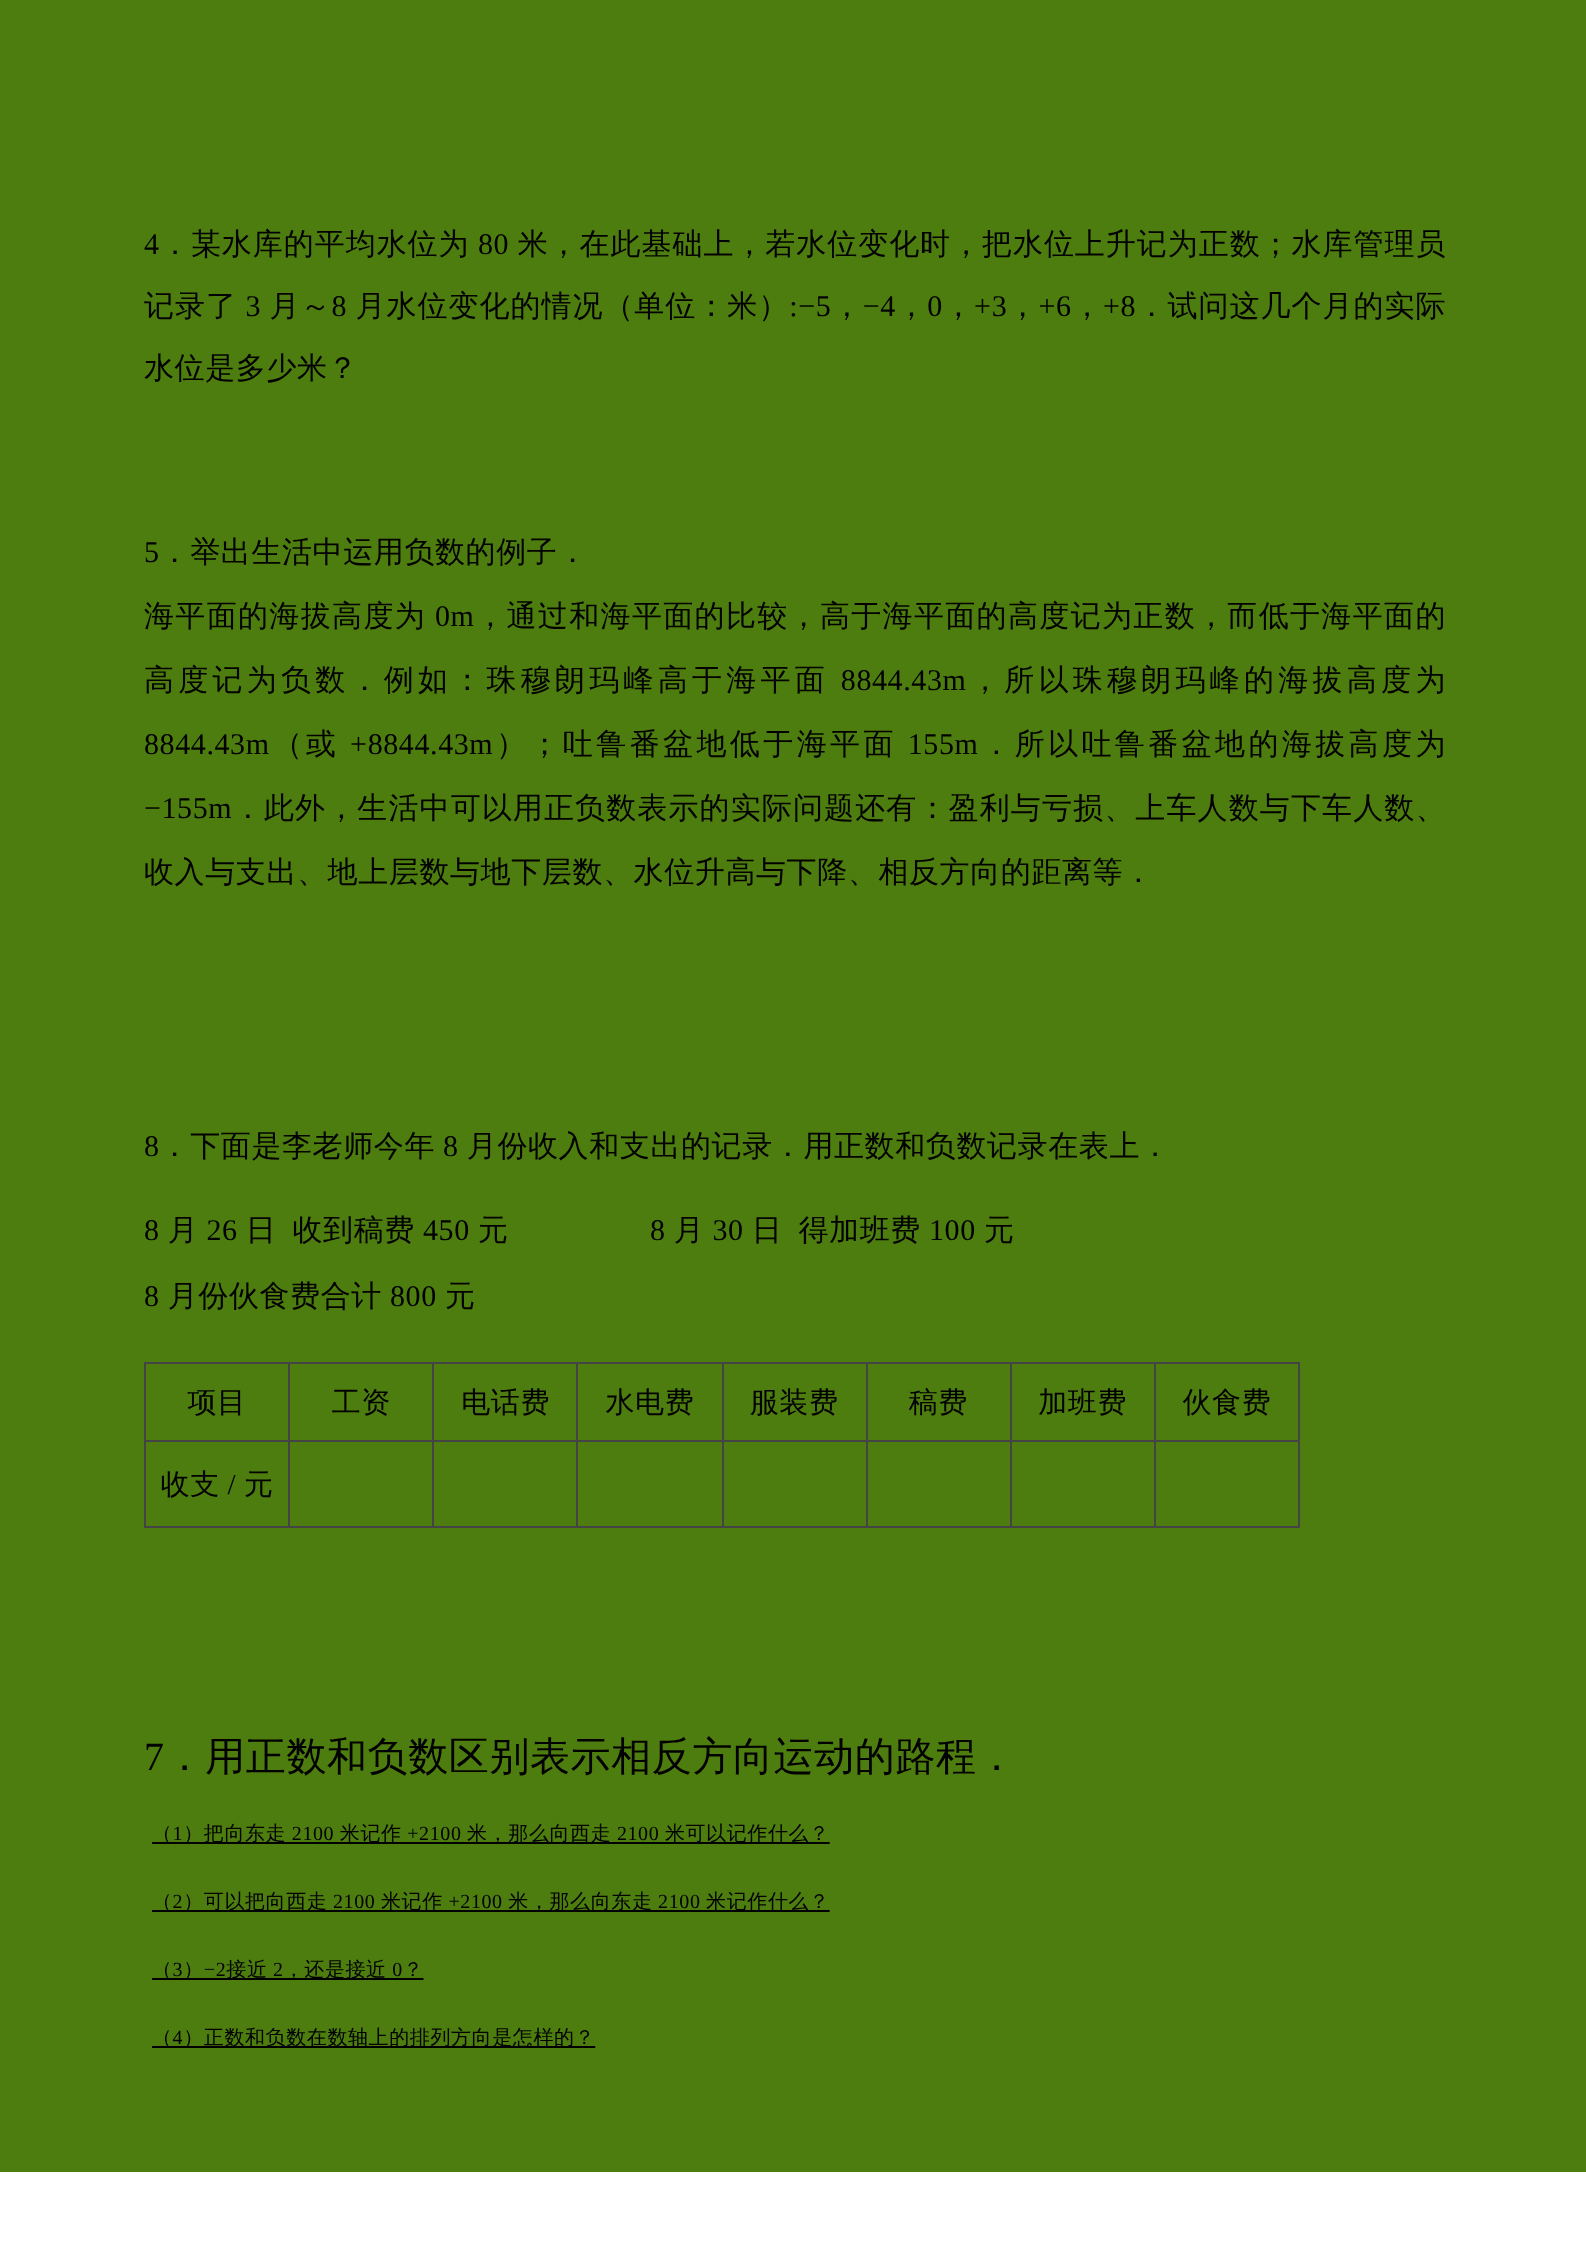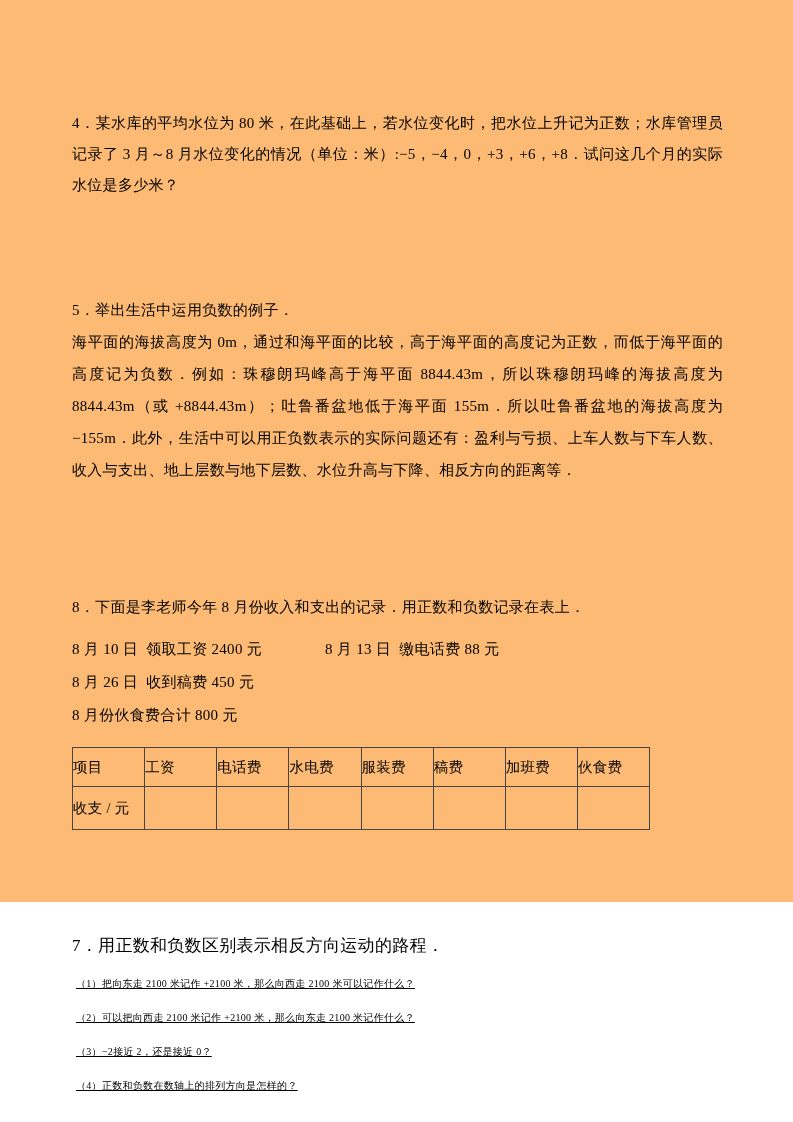"4．某水库的平均水位为 80" .page { background: #fdba74 -> #4d7c0f; height: 902px -> 1086px }
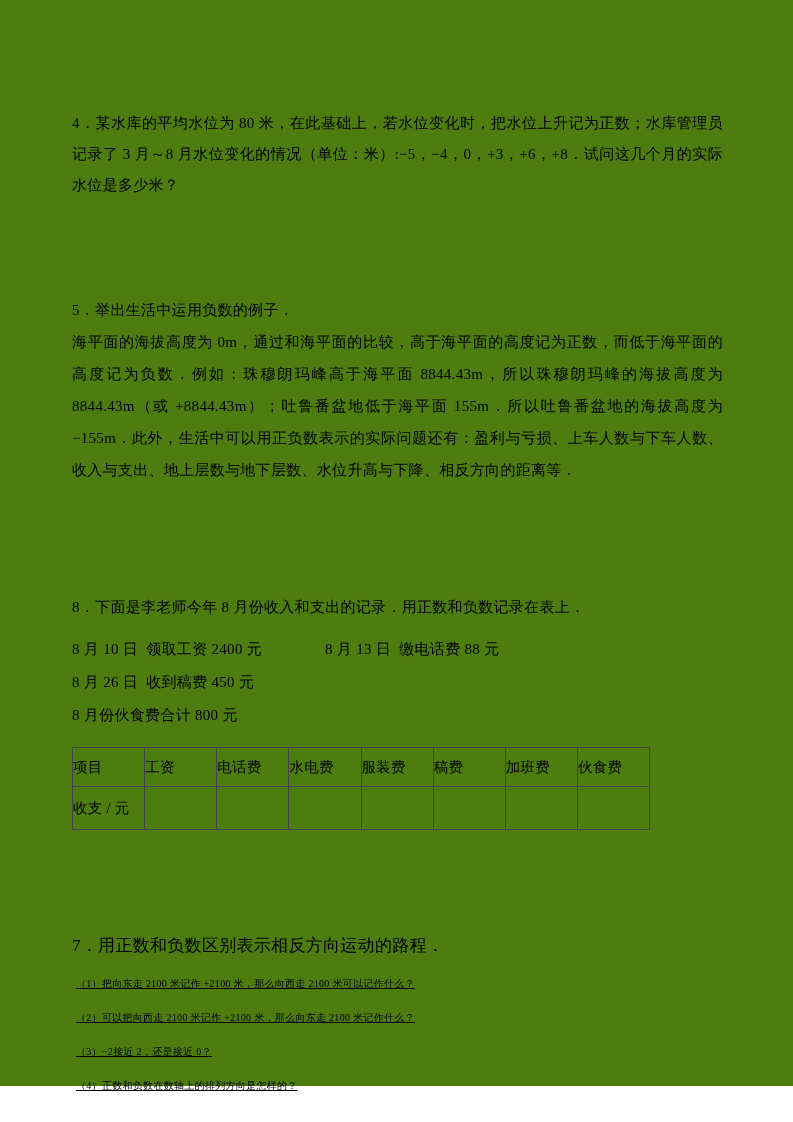"5．举出生活中运用负数的例子．" .q5-block { margin-top: 93px -> 60px }
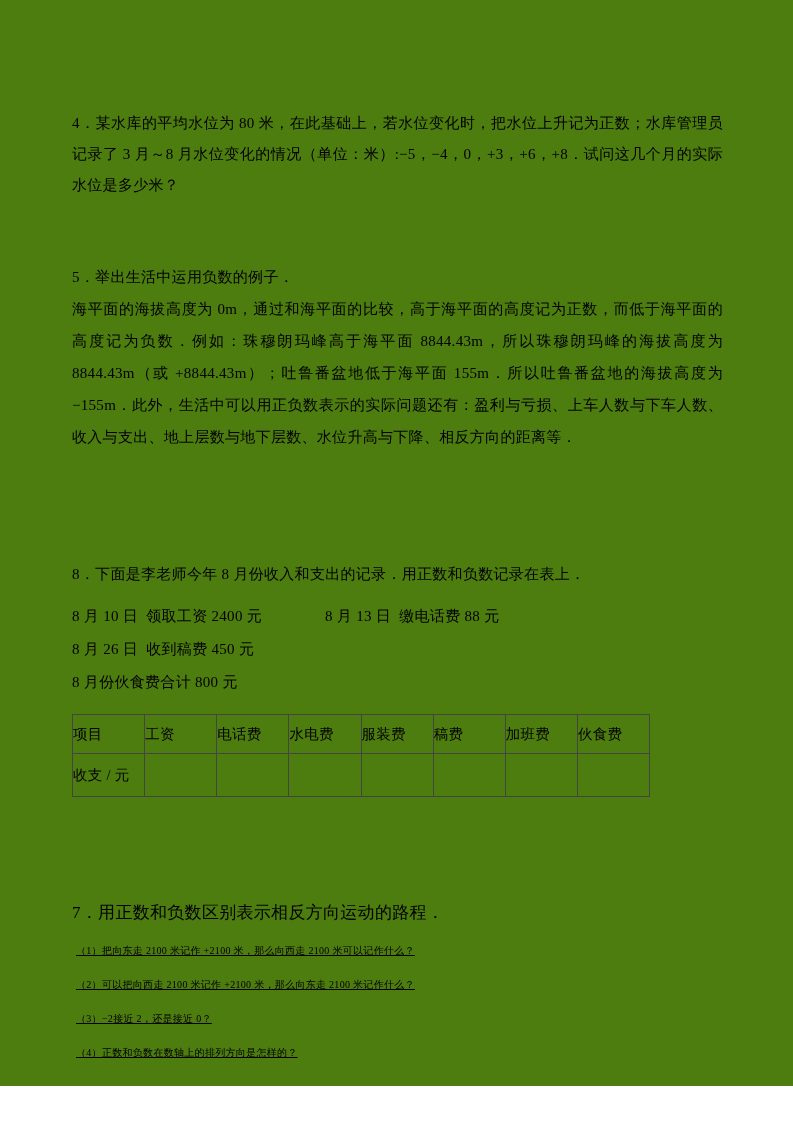"8 月 10 日 领取工资" div.record-row { html: <div> <span>8 月 10 日 领取工资 2400 元</span> <span>8 月 13 日 缴电话费 88 元</span> </div> -> none }
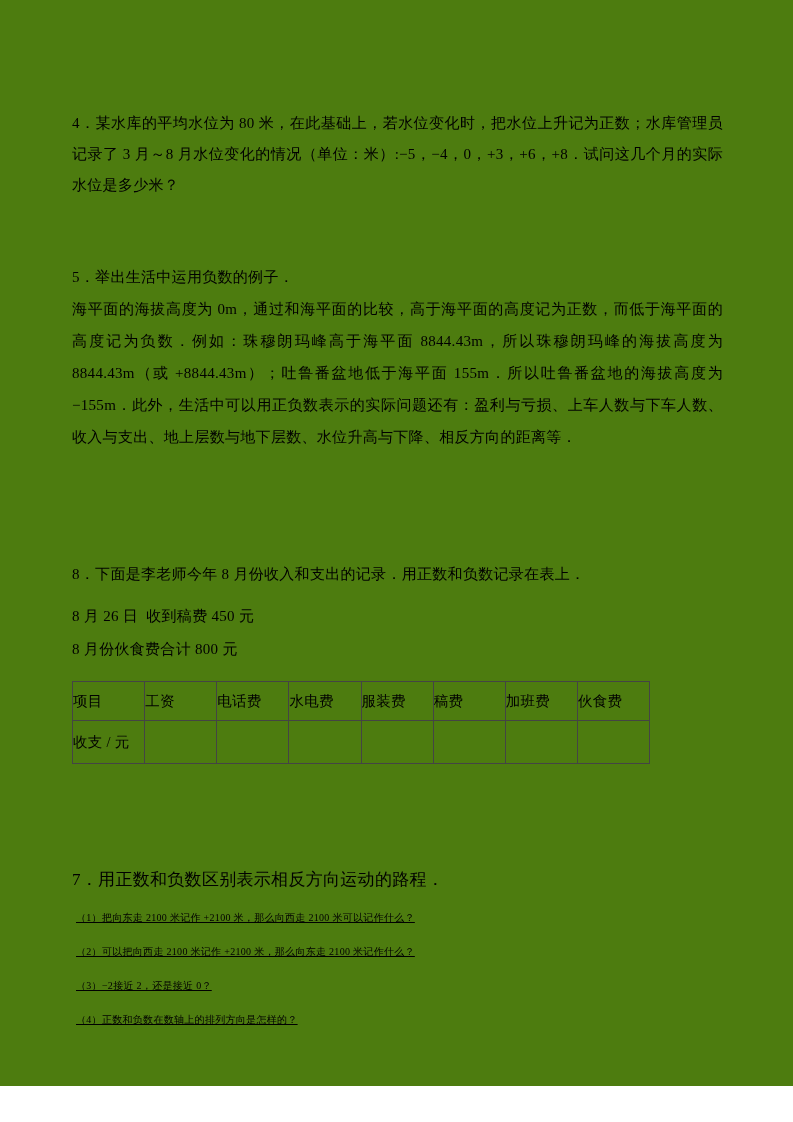"8 月 30 日 得加班费" span.record-right { html: none -> <span>8 月 30 日 得加班费 100 元</span> }
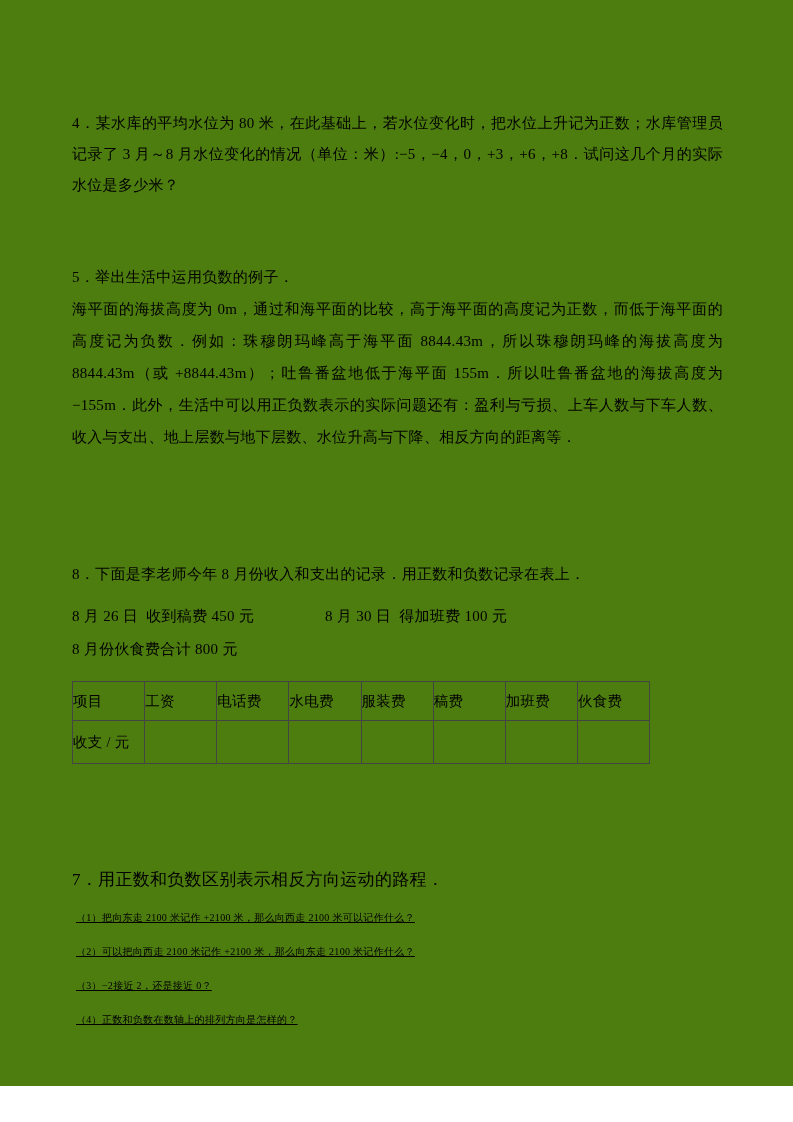"项目" .expense-table td { text-align: none -> center }
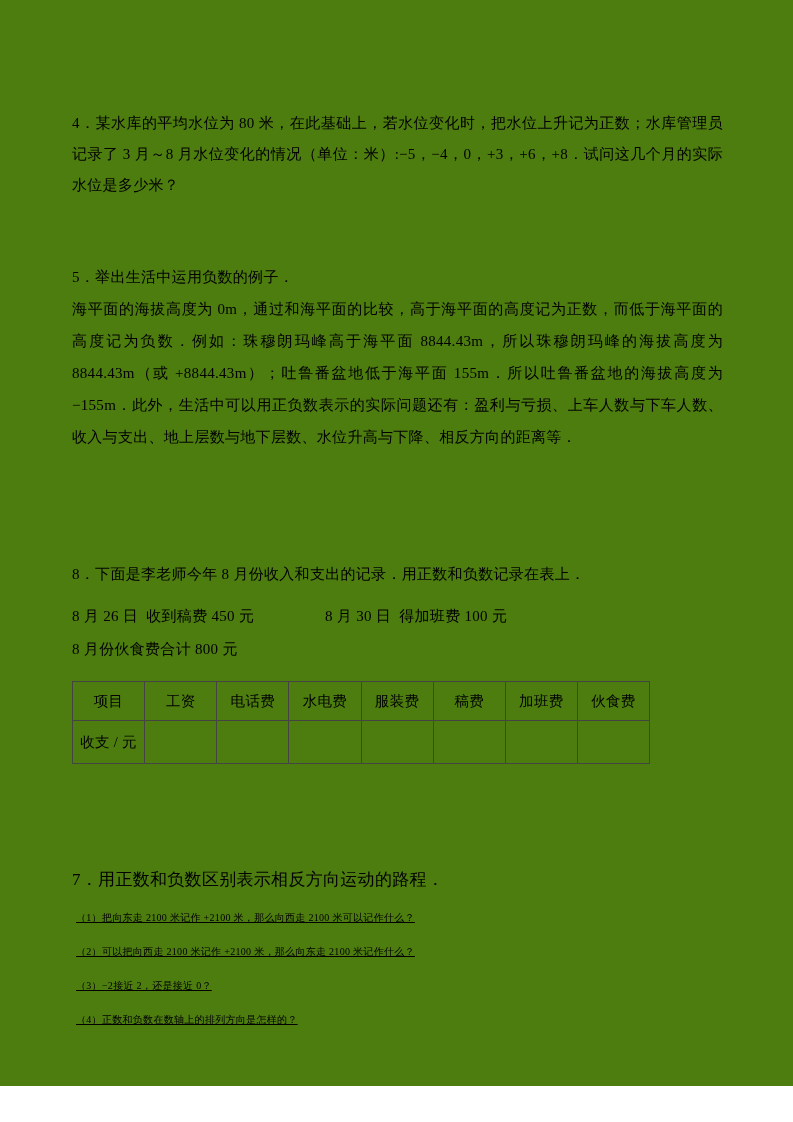"7．用正数和负数区别表示相反方向运动的路程．" .q7-title { font-size: 17px -> 20px }
